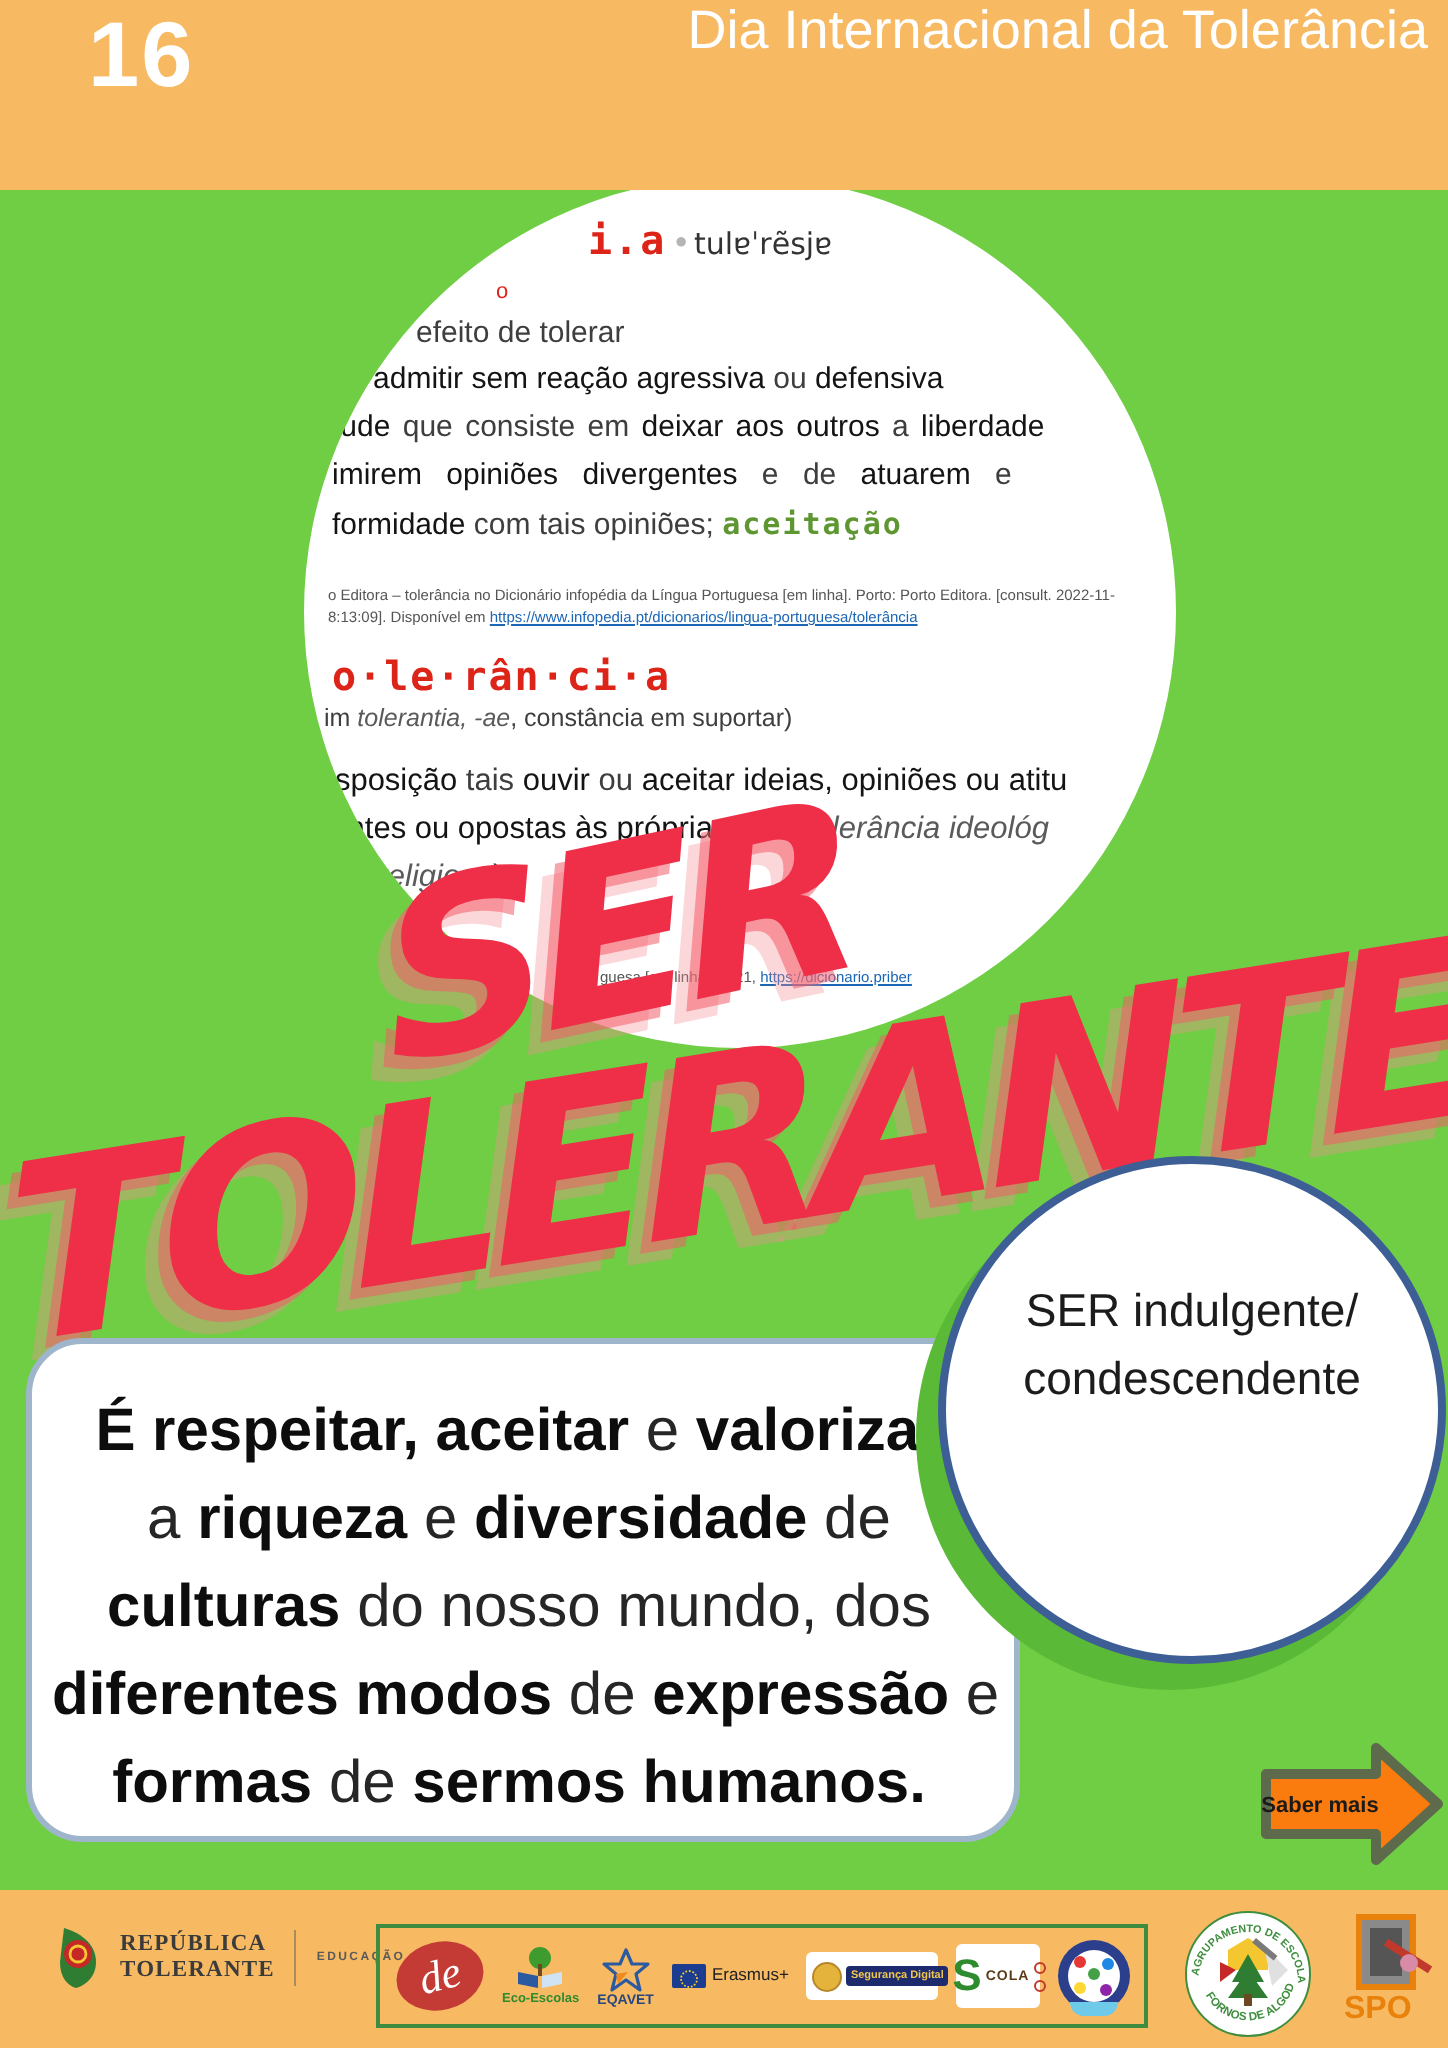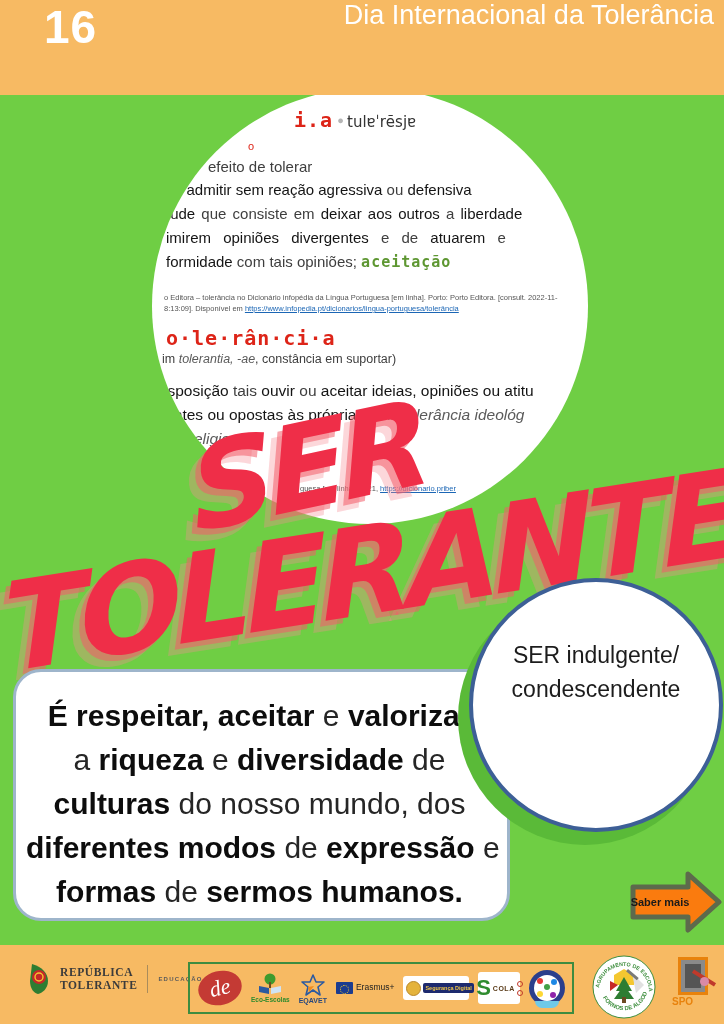"SPO" .spo-label { font-size: 10px -> 16px }
